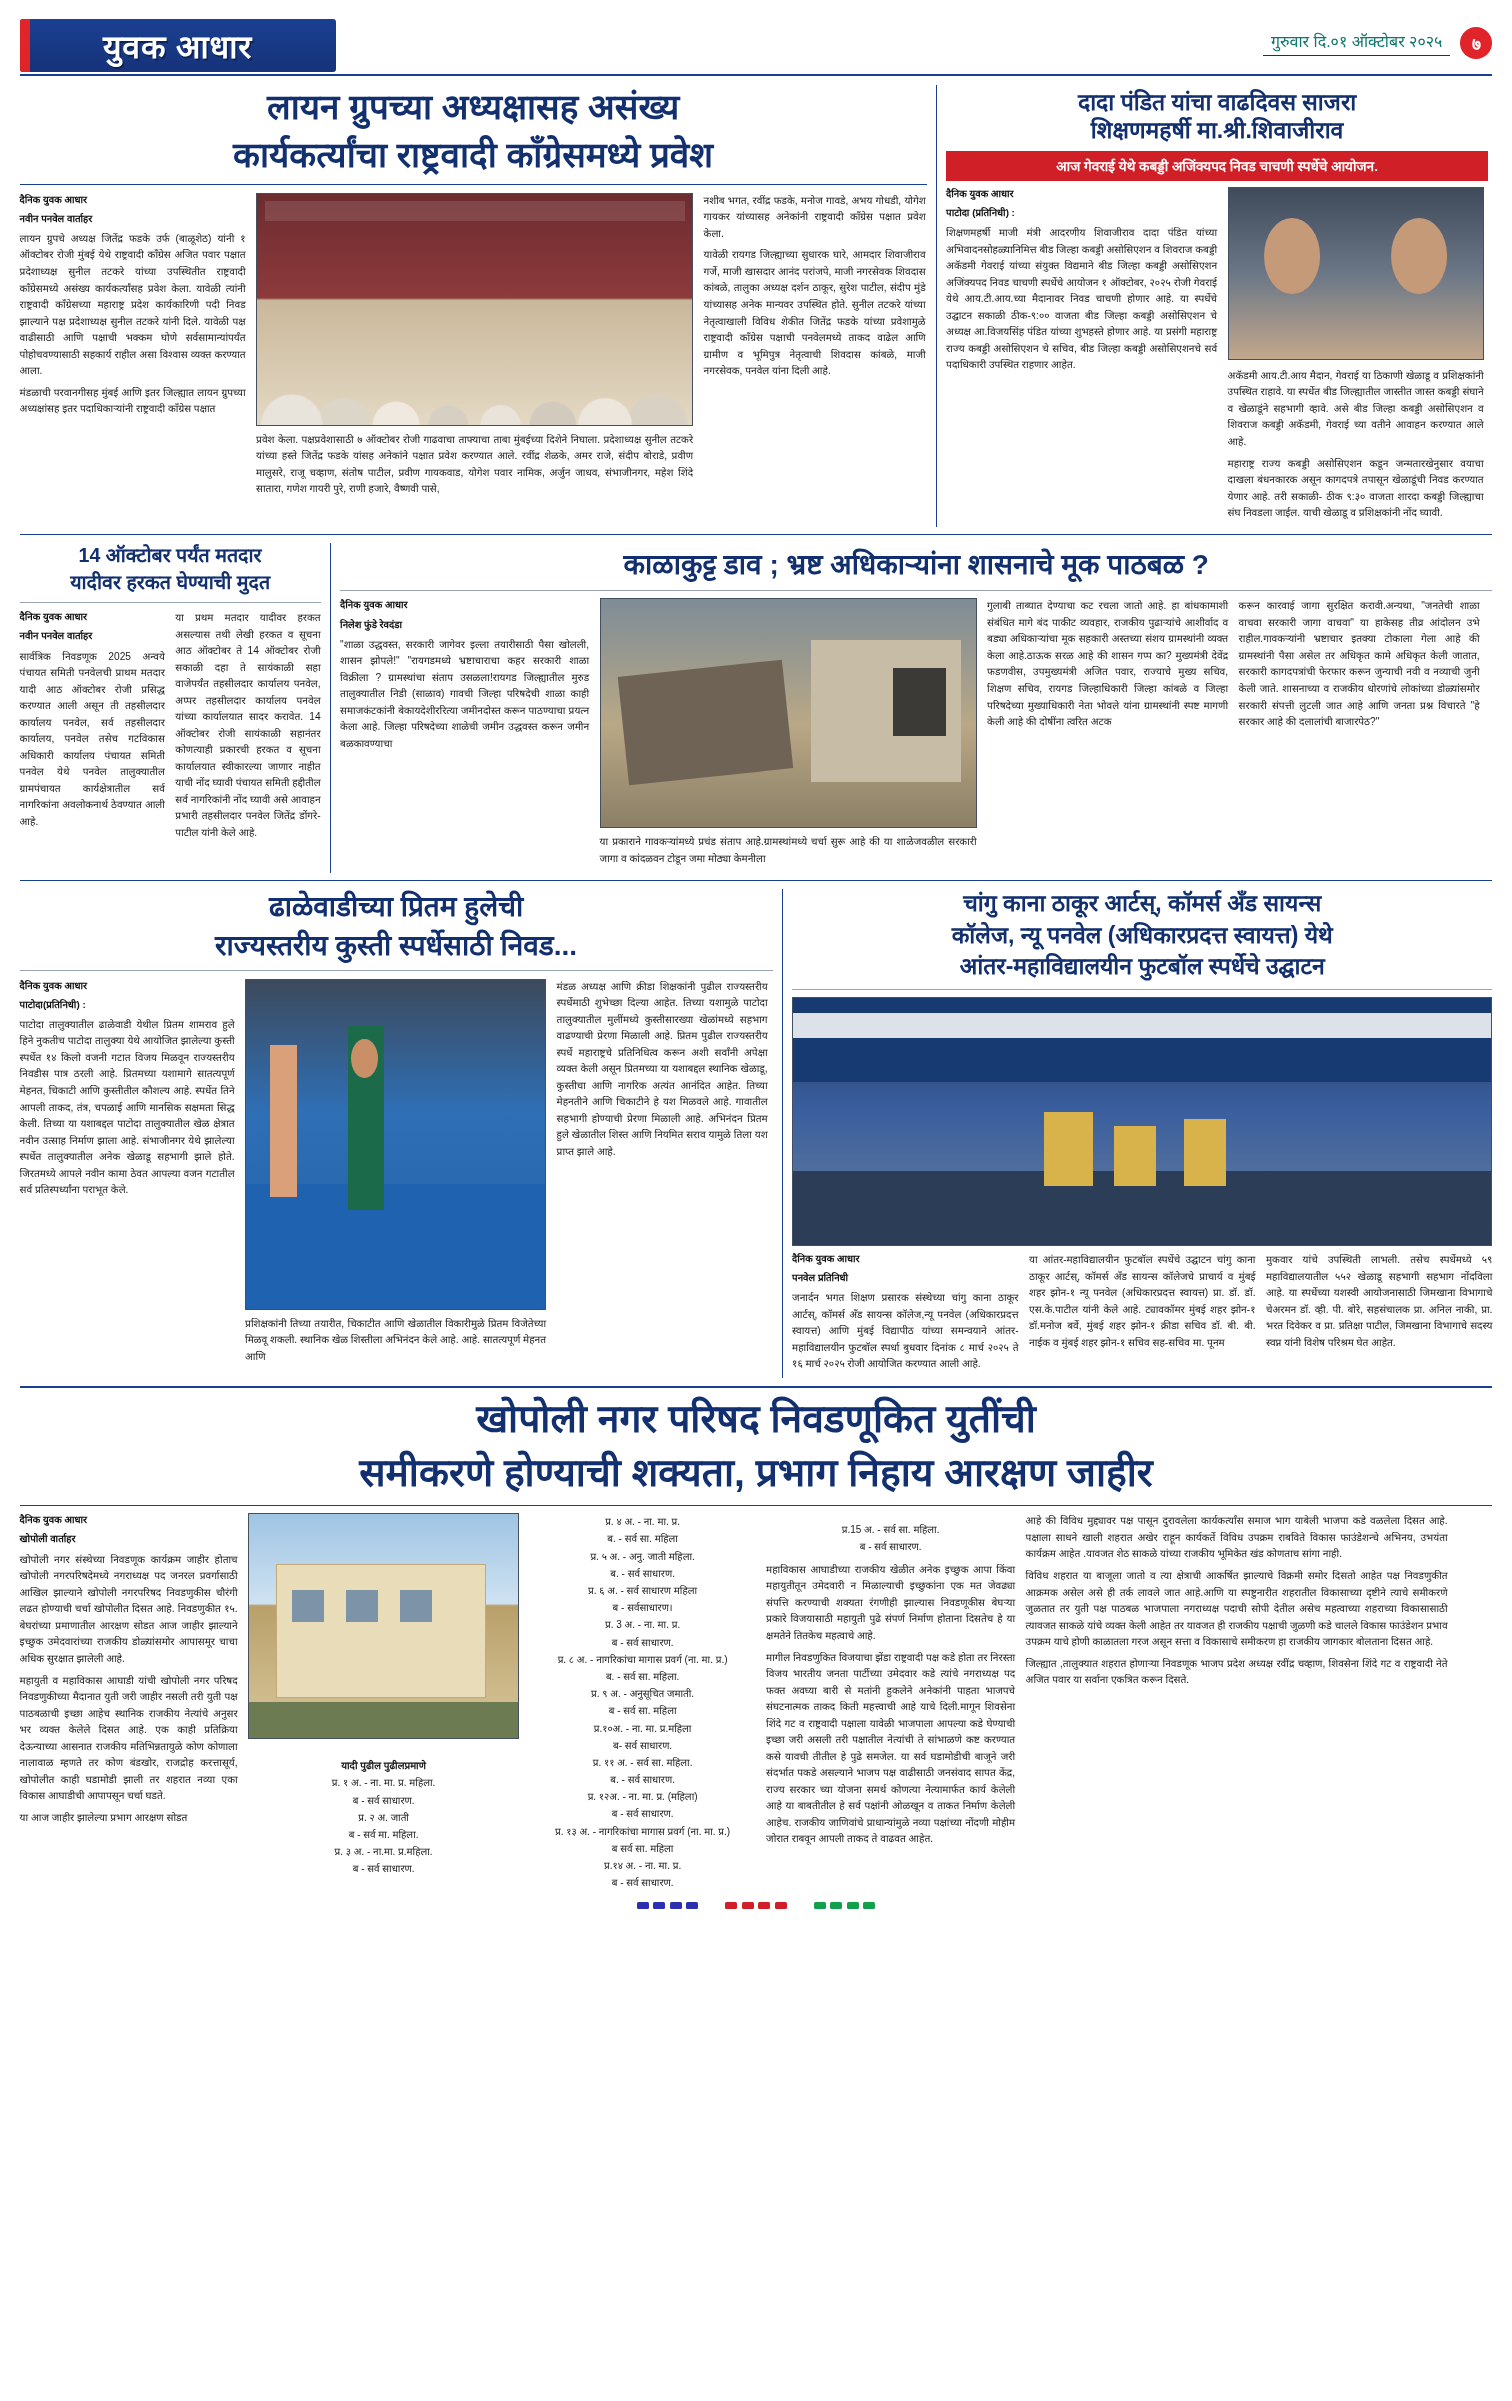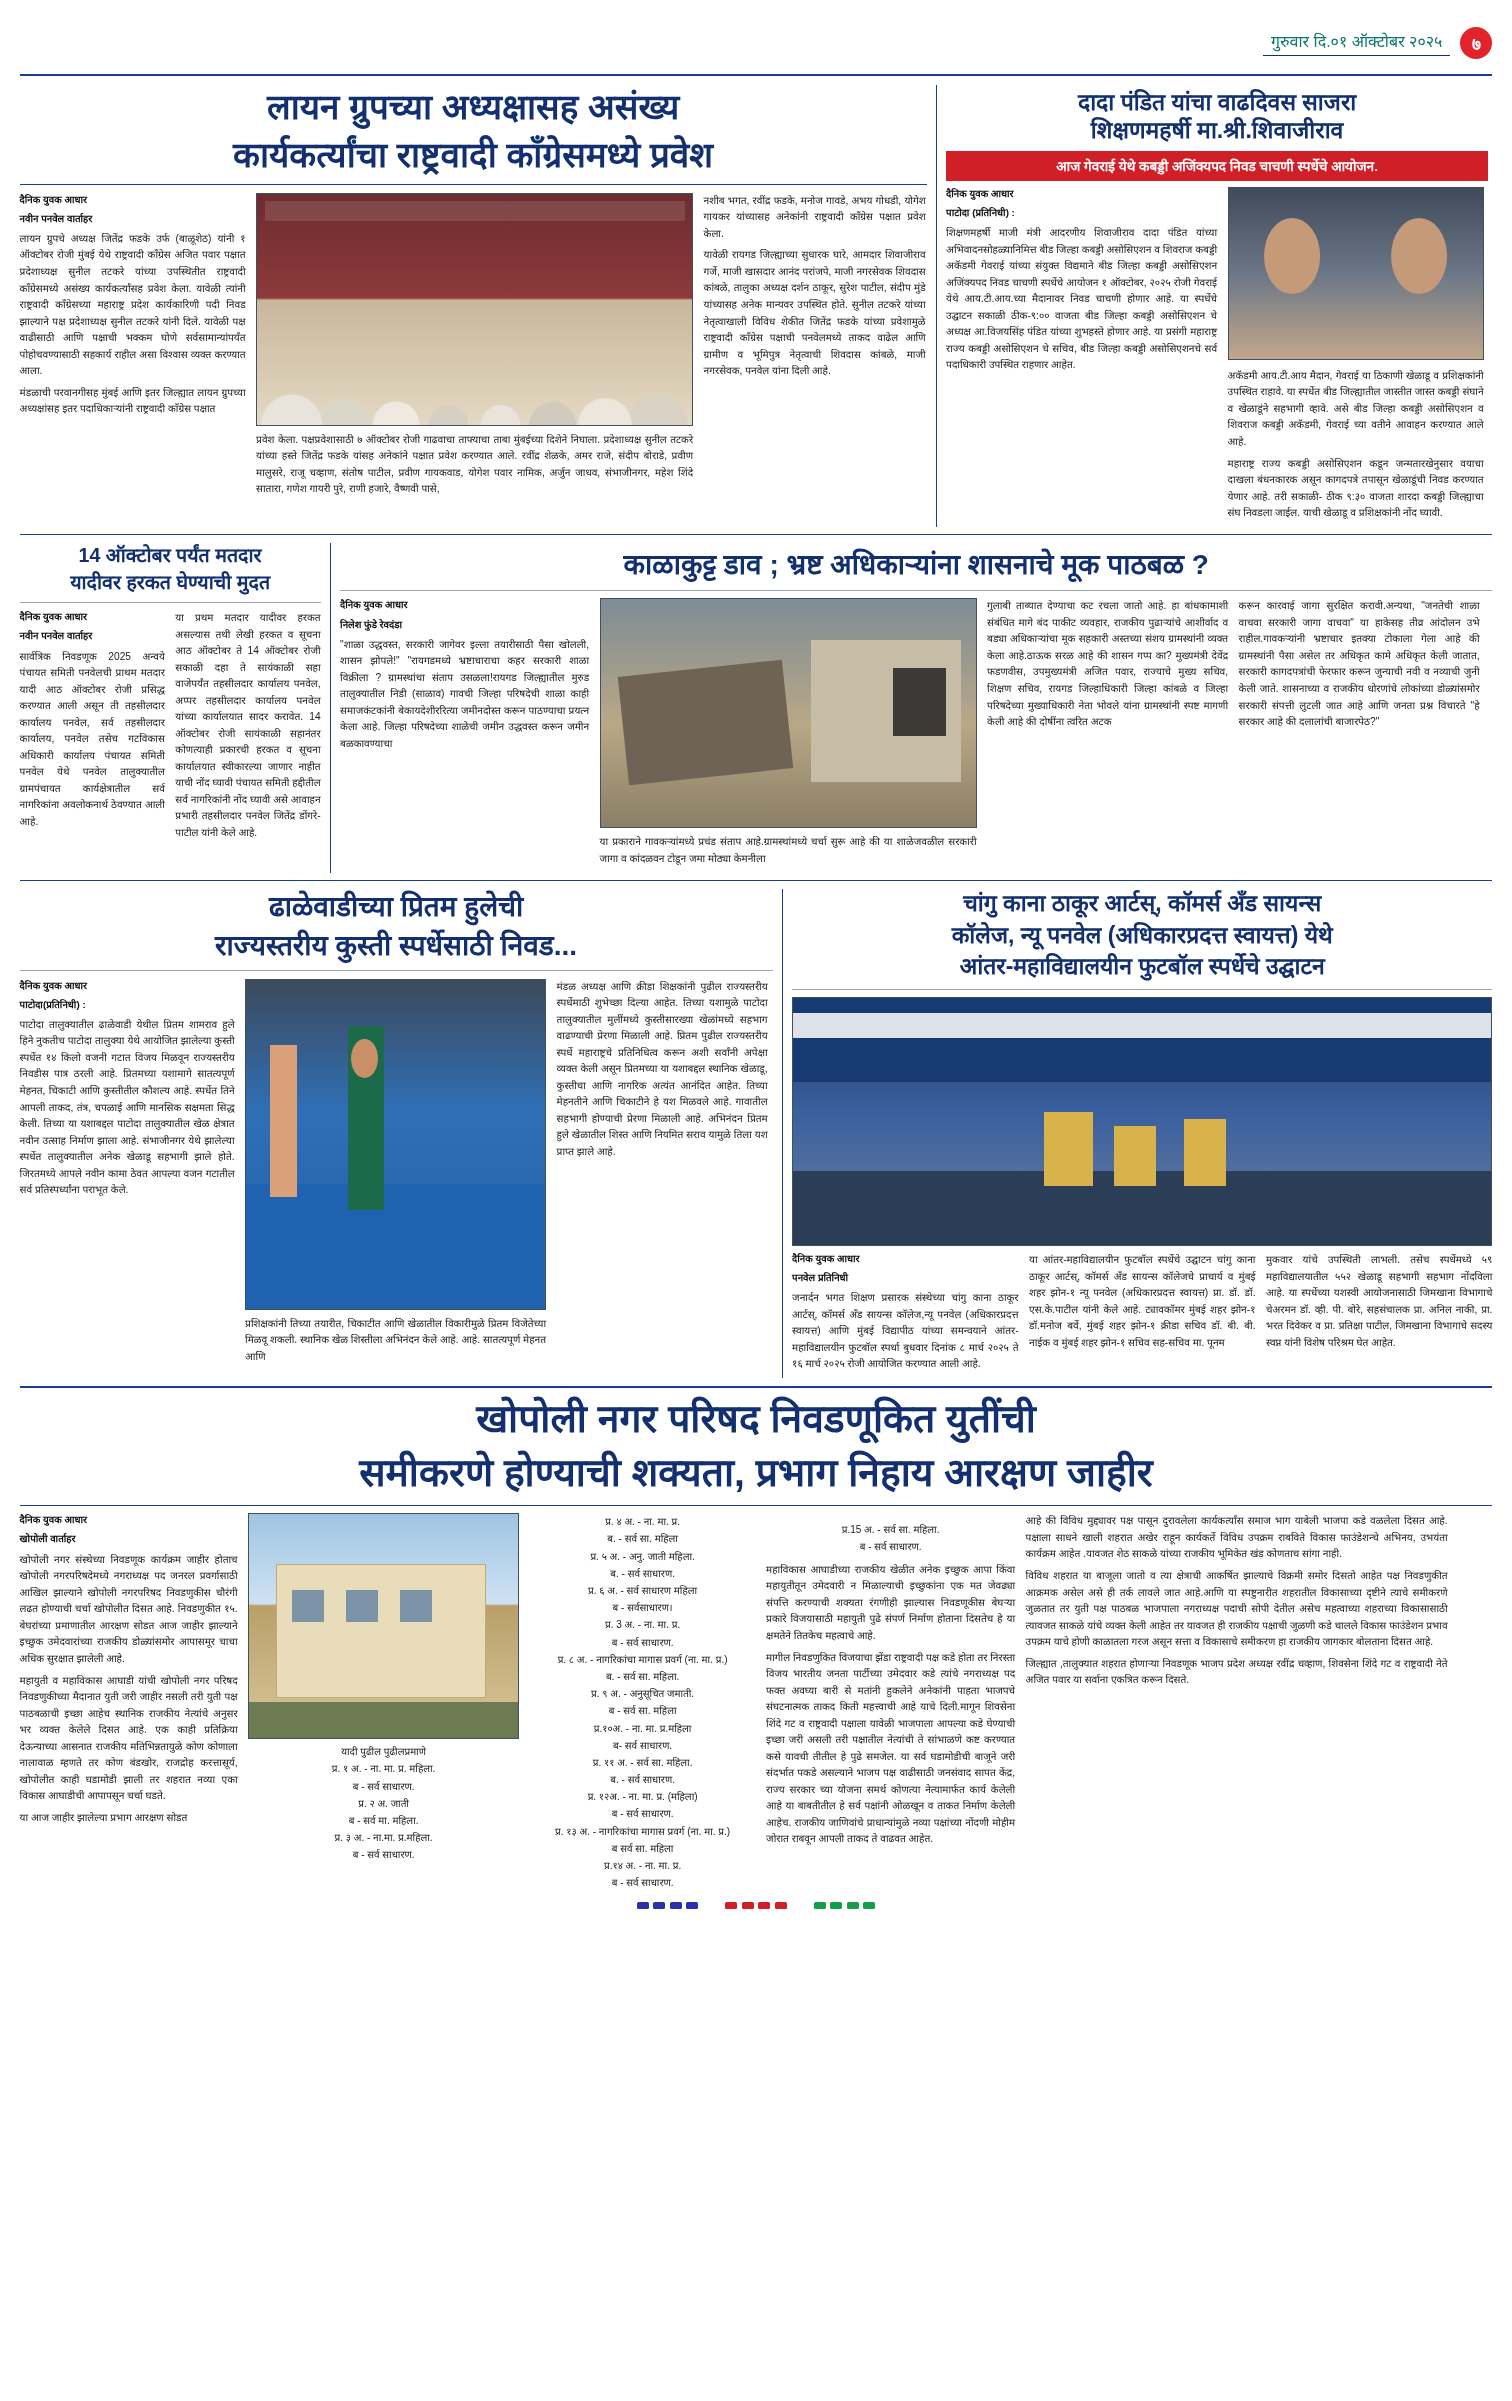"युवक आधार" div.logo-box { html: none -> <div> <span>युवक आधार</span> </div> }
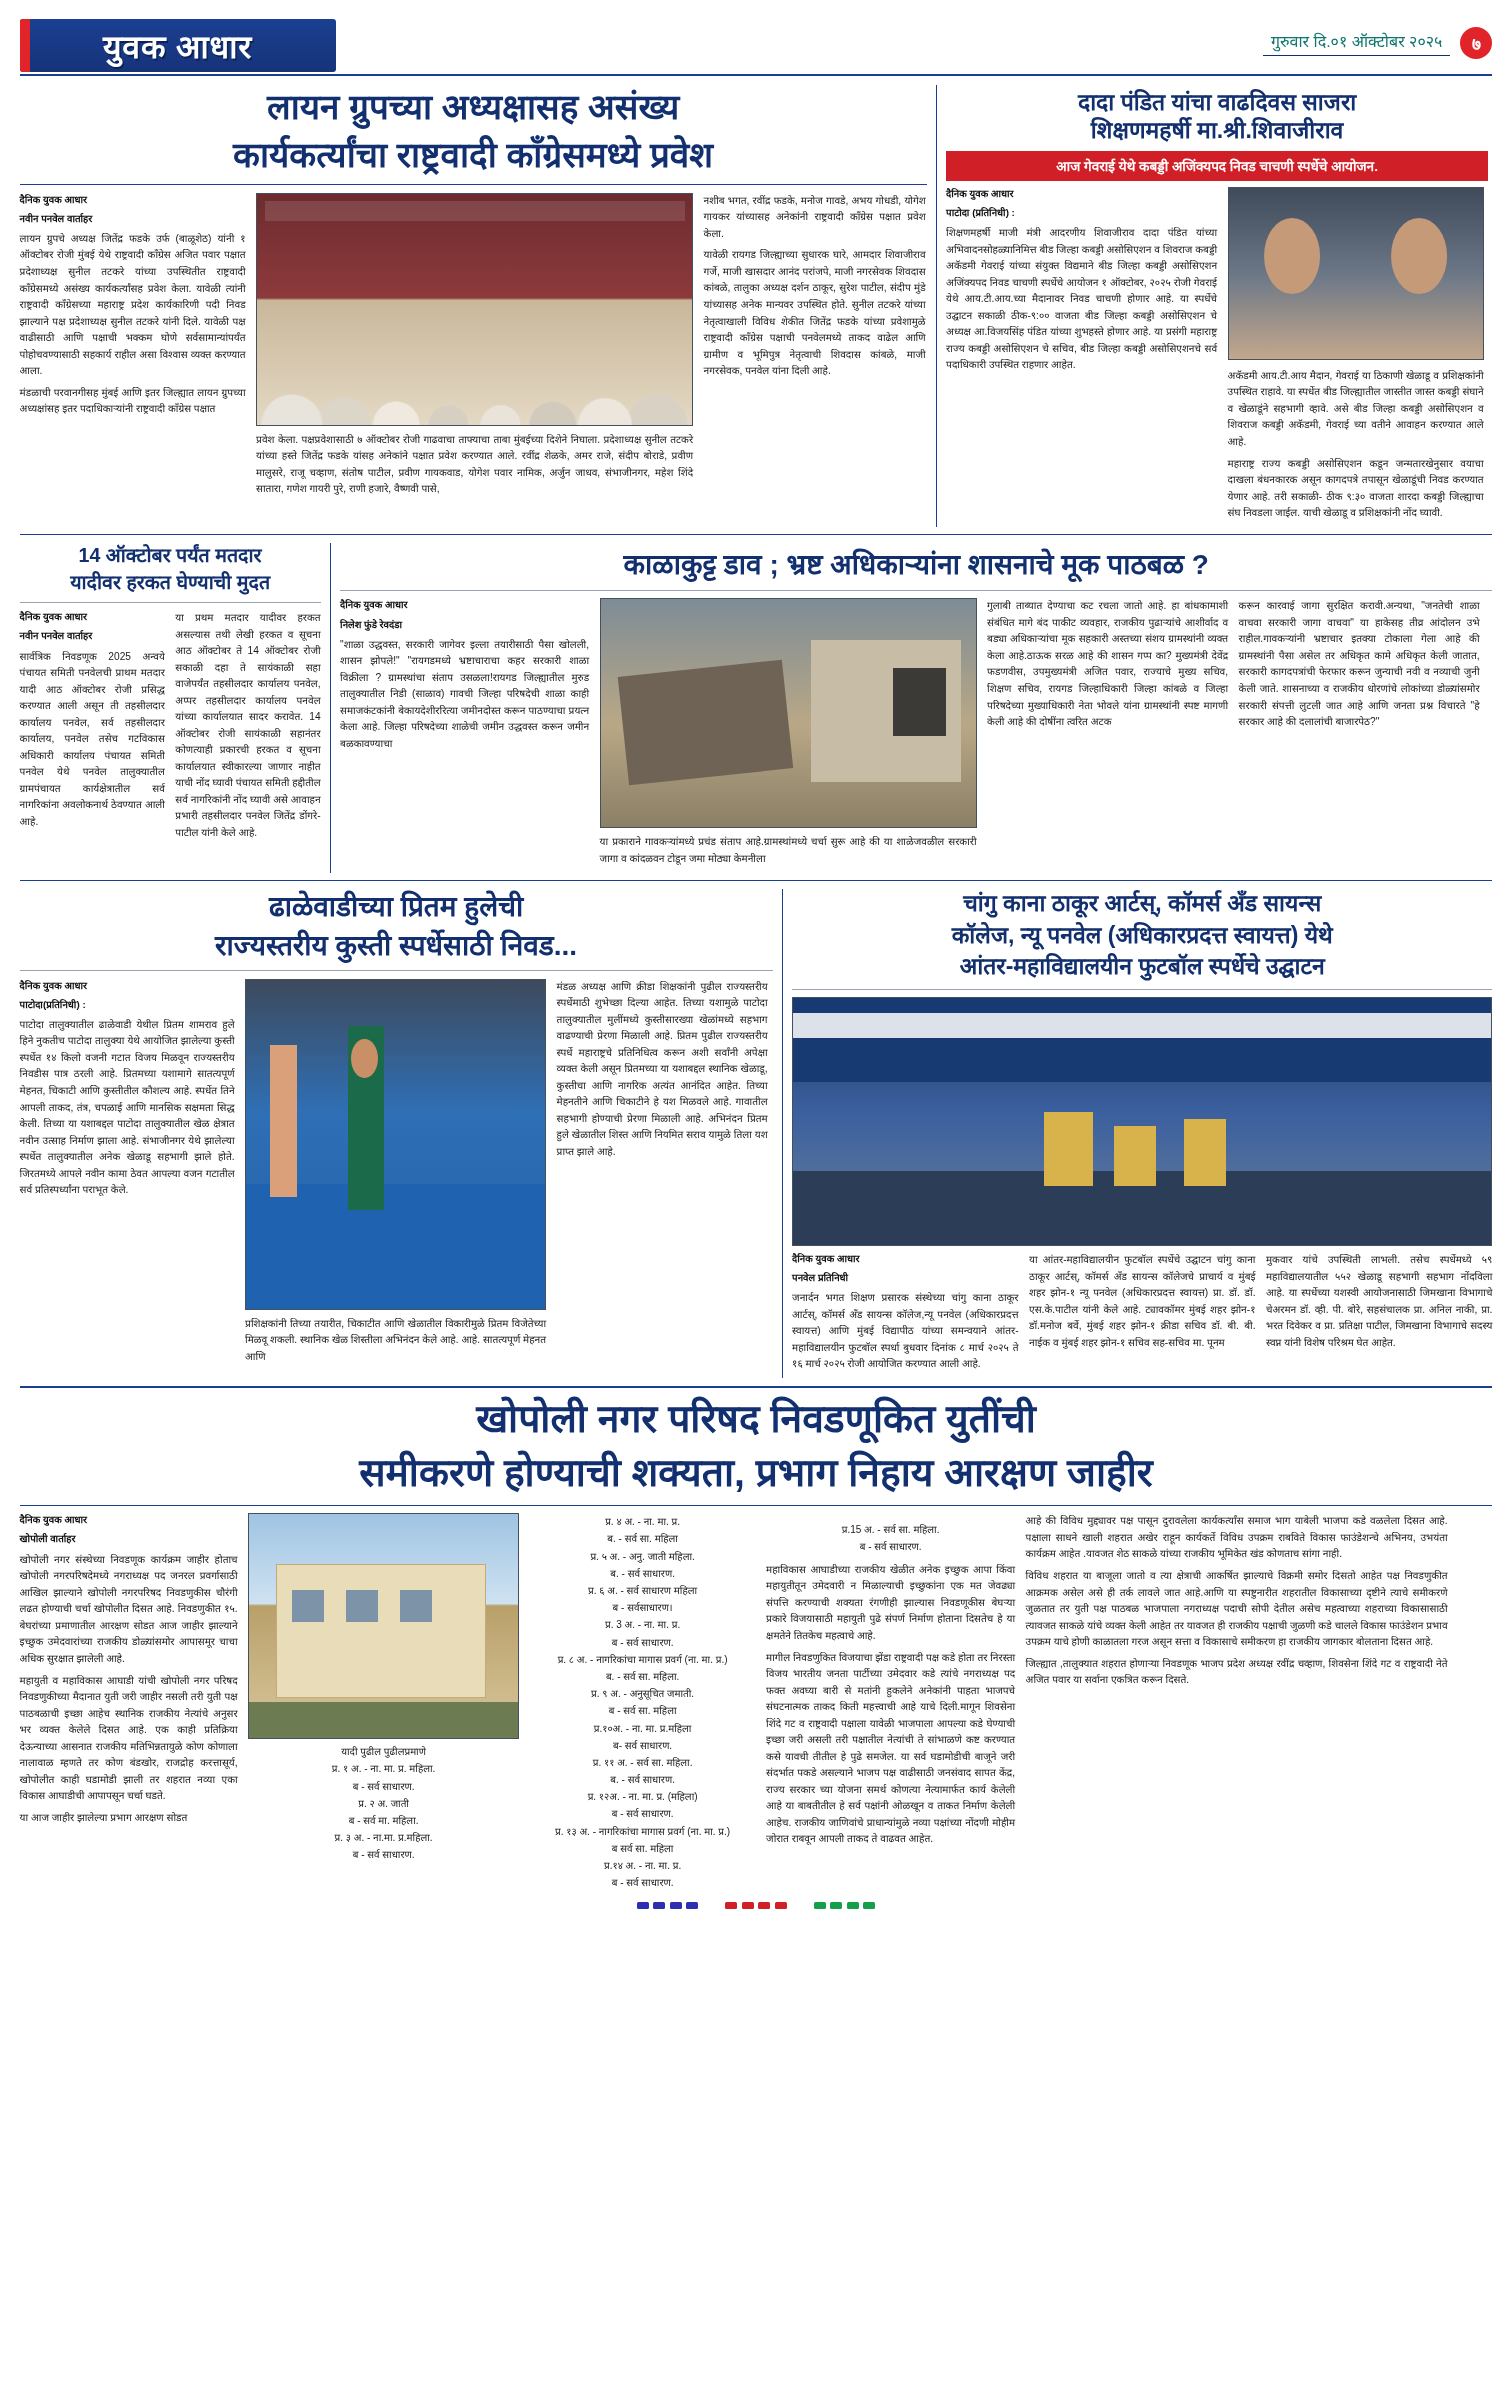"यादी पुढील पुढीलप्रमाणे" div.list-txt { font-weight: normal -> bold; margin-top: 4px -> 18px }
